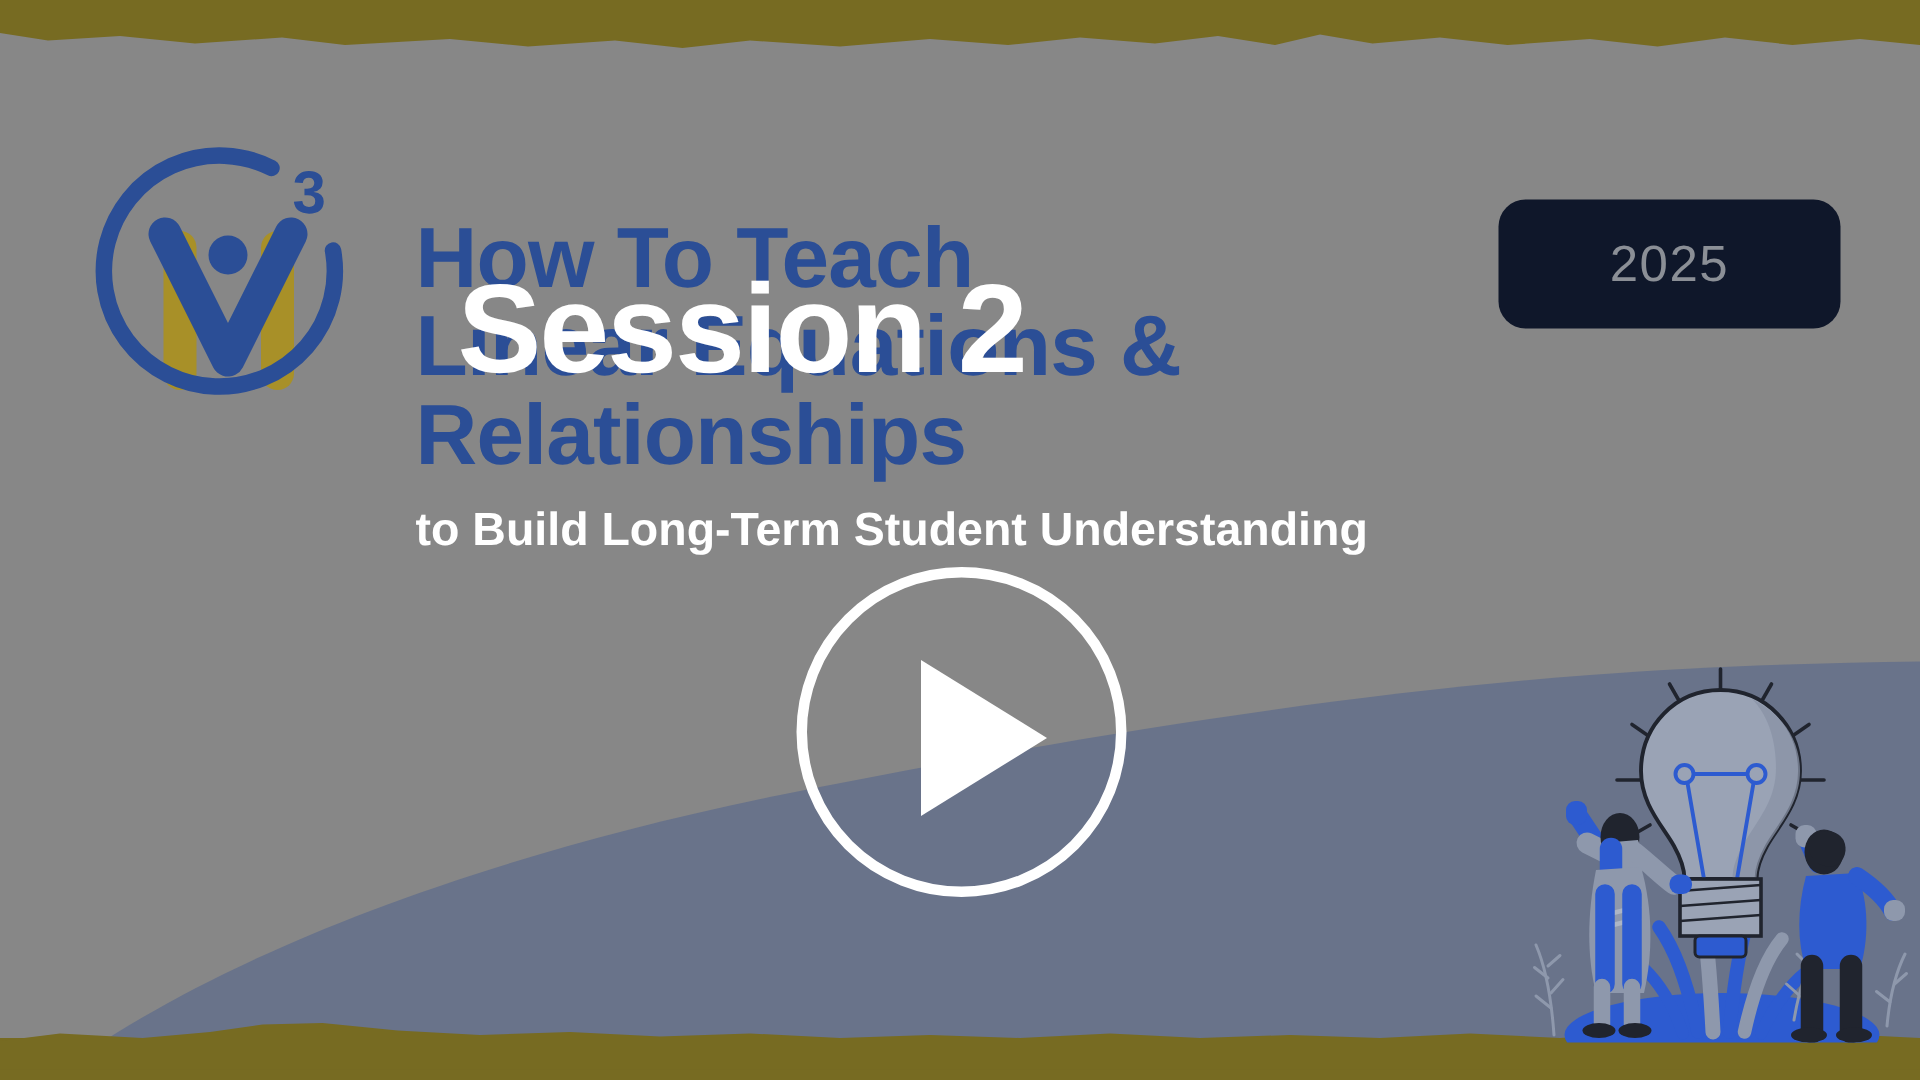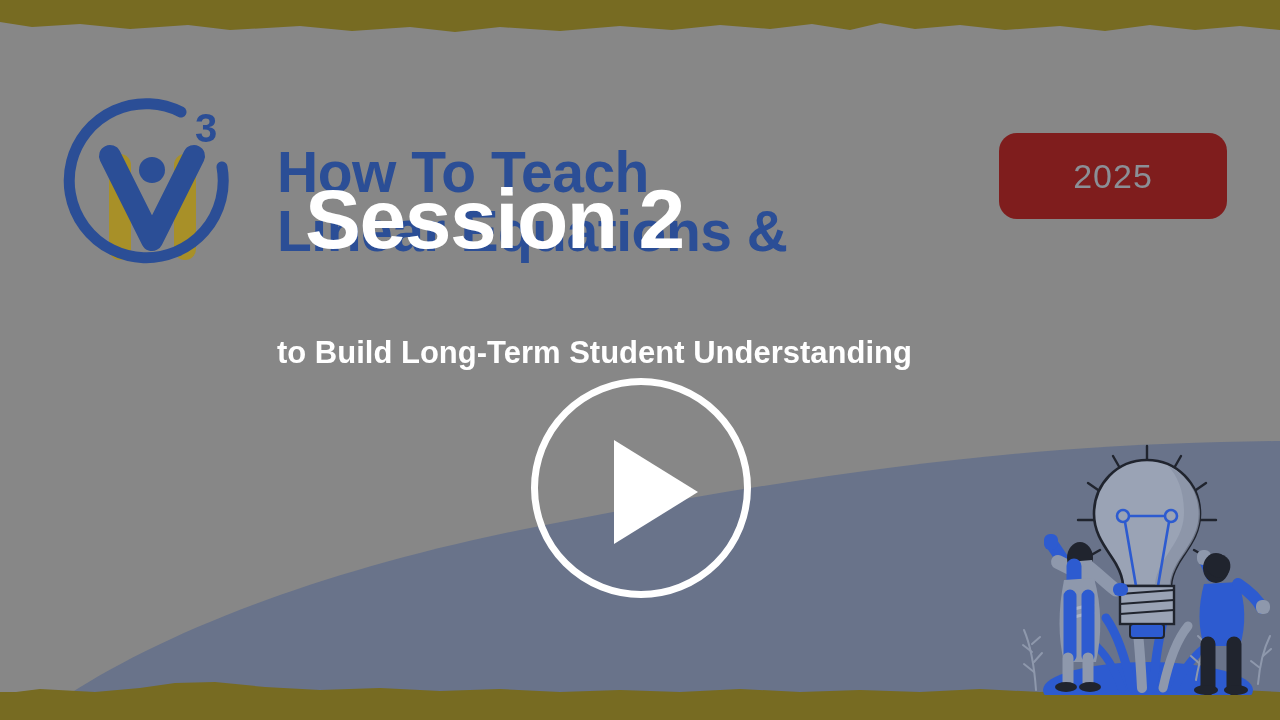"2025" #year-badge { background: #7f1d1d -> #0f172a }
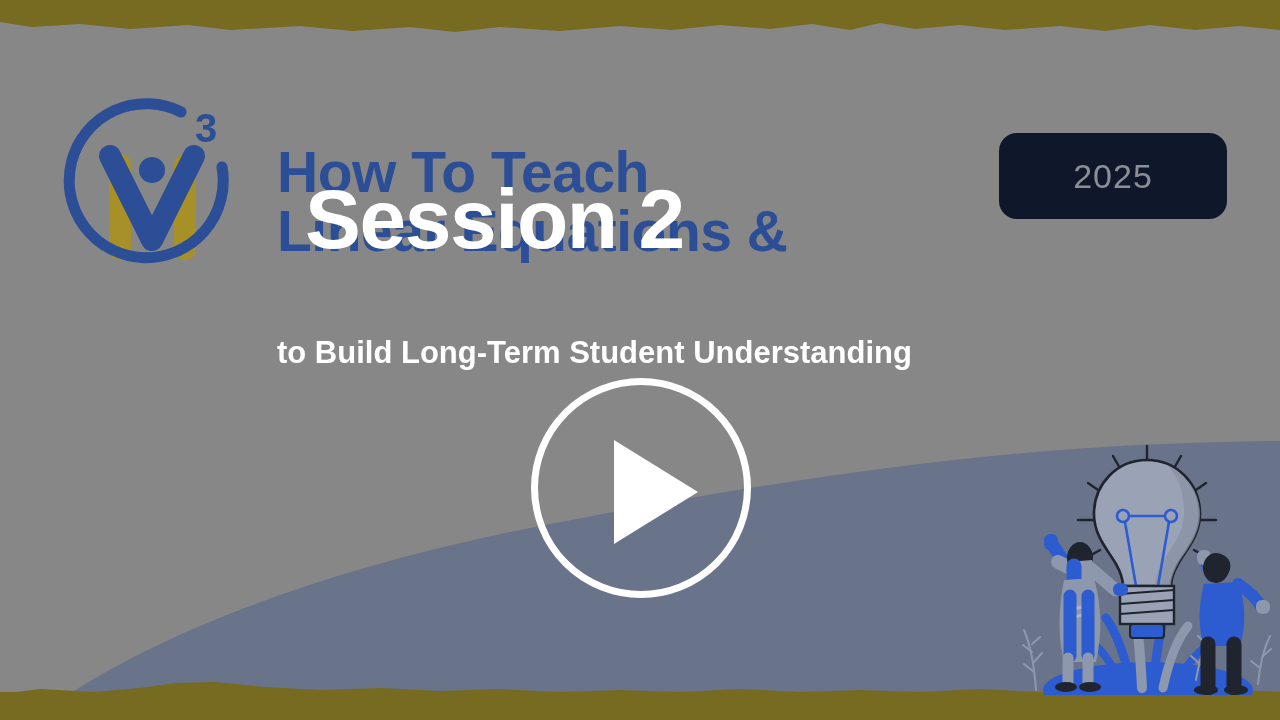"Relationships" div.line { html: none -> <div>Relationships</div> }
